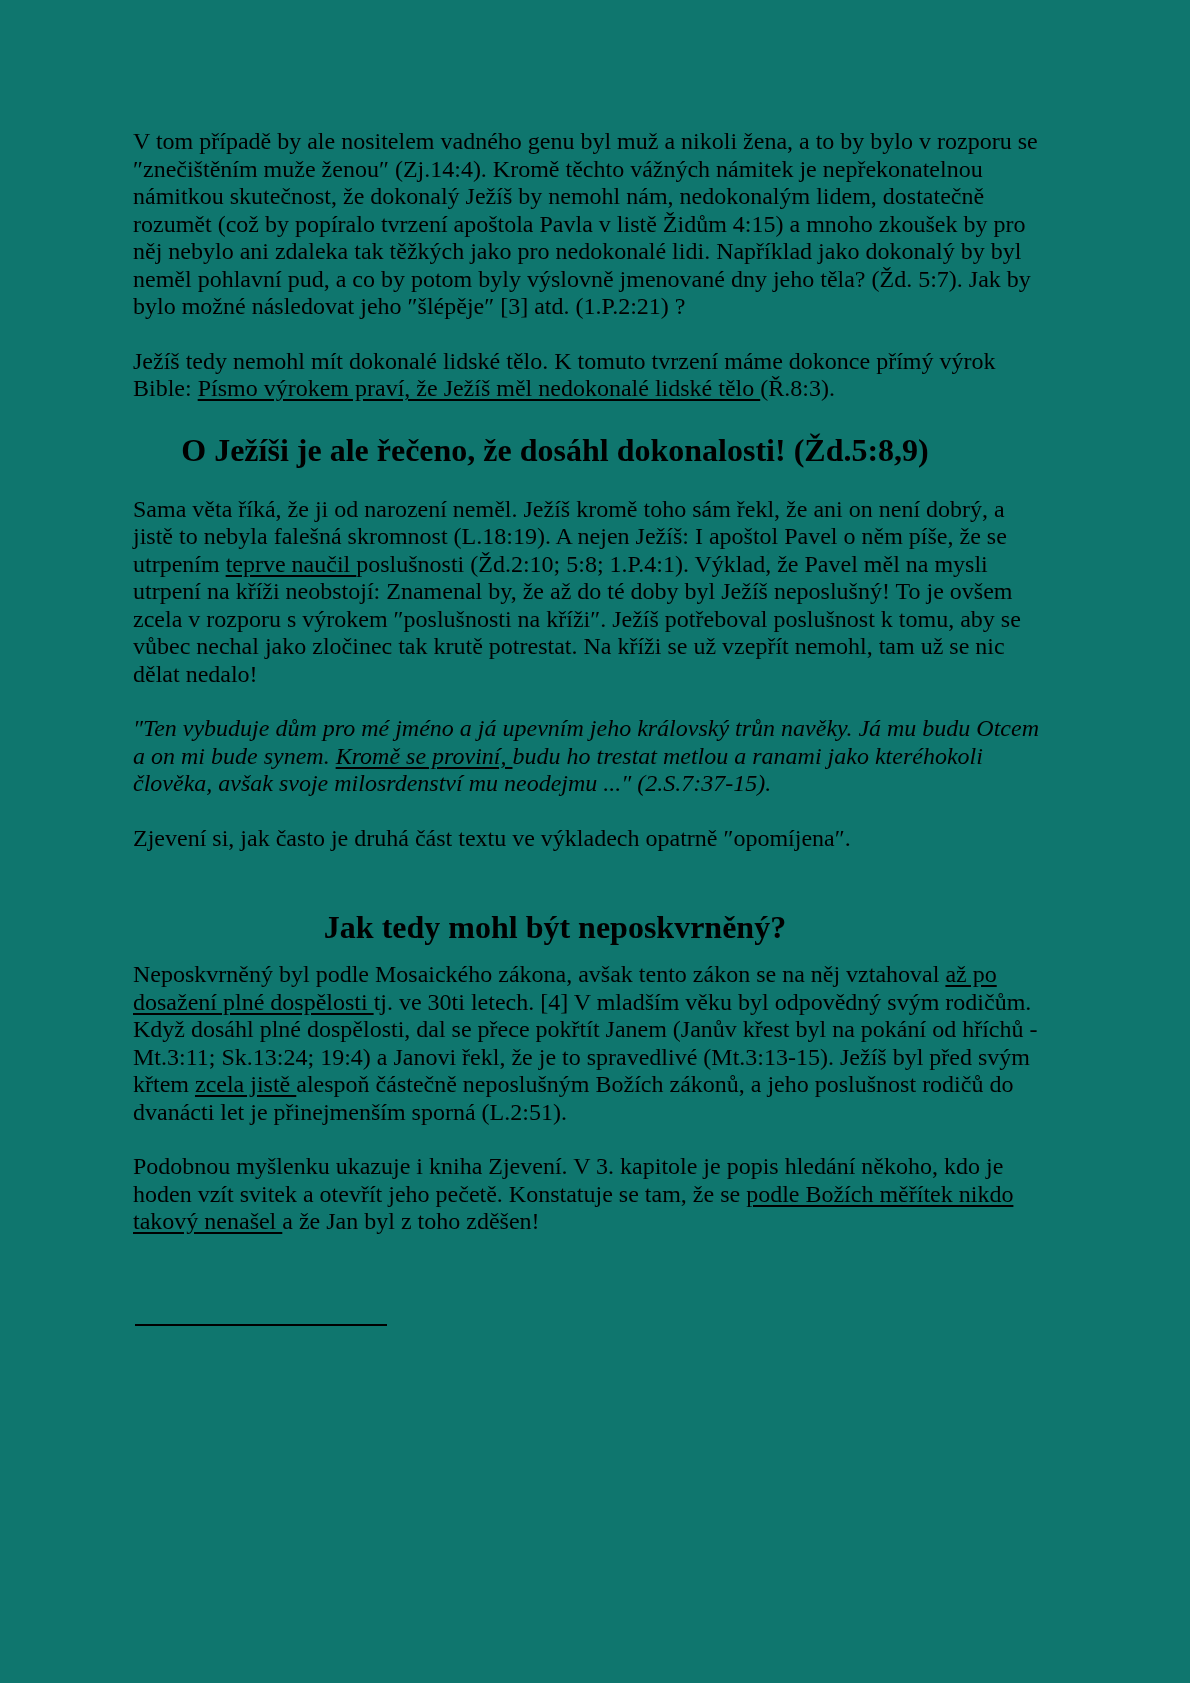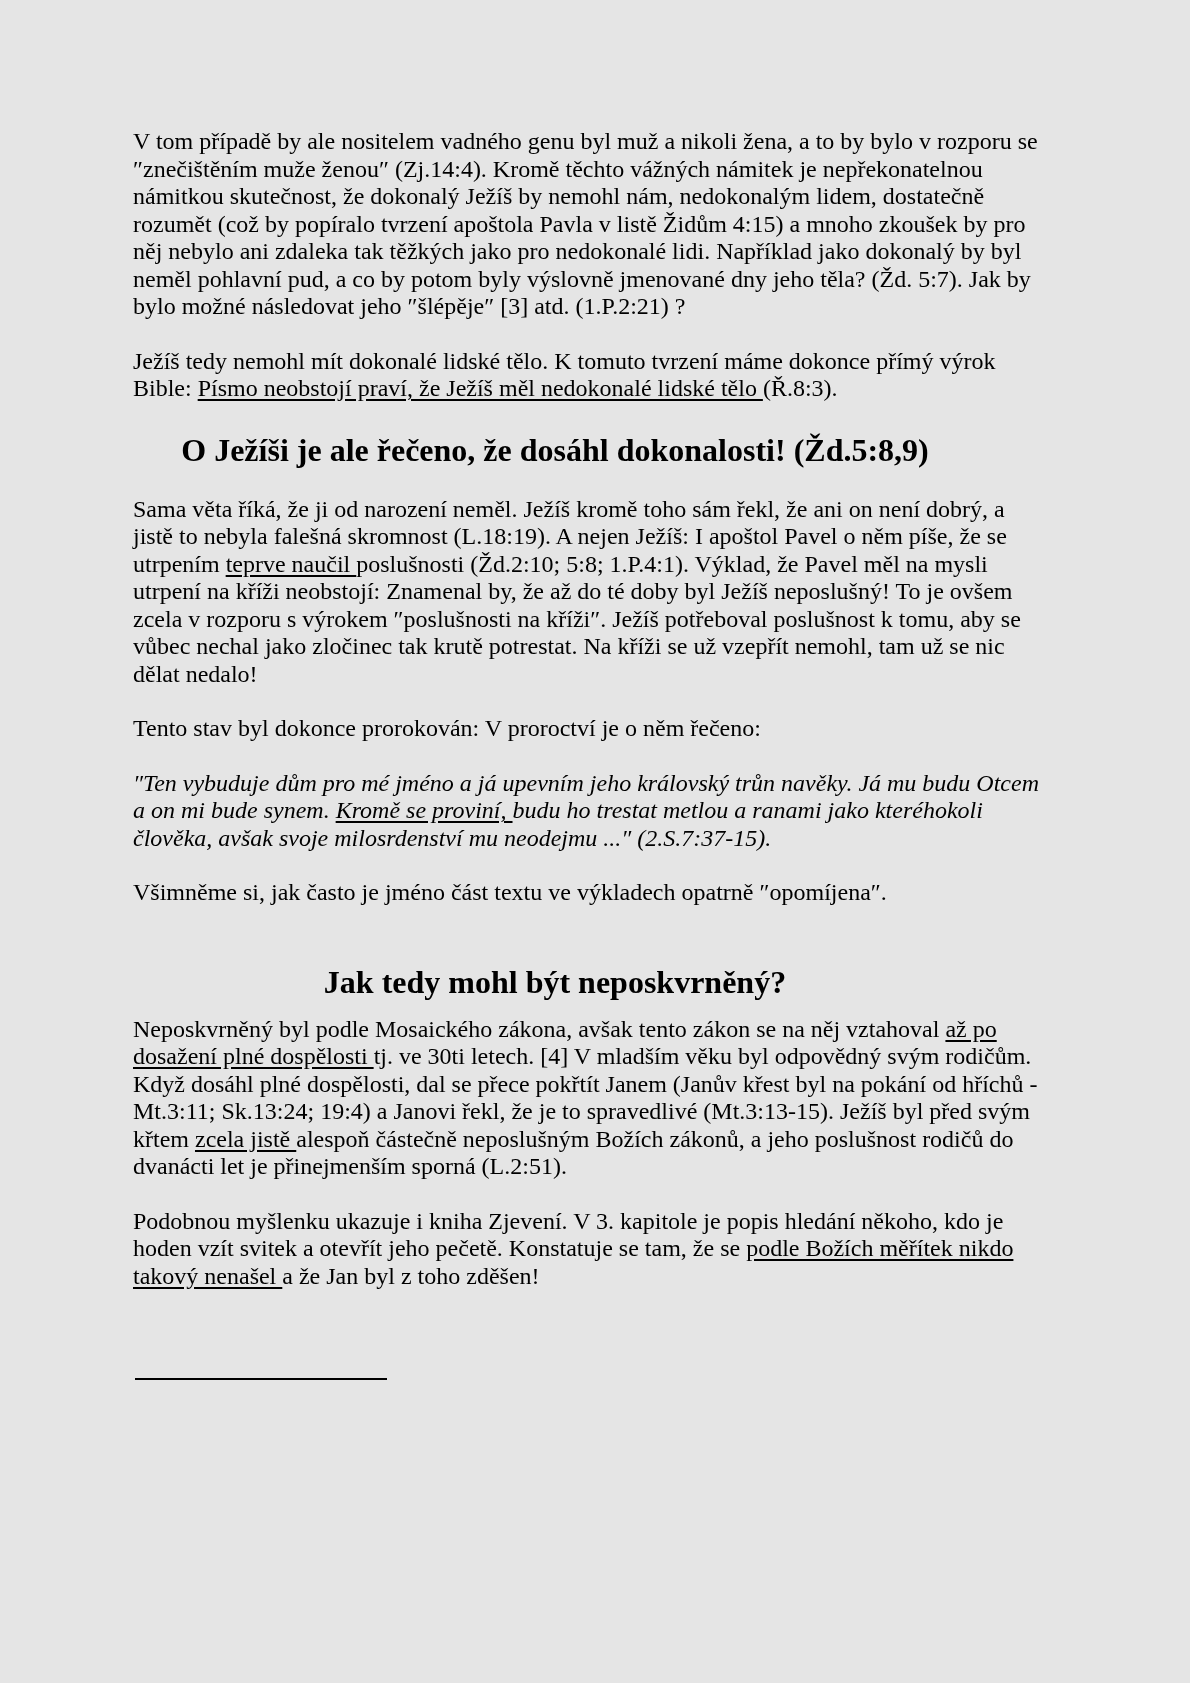"V tom případě by ale" .page { background: #e5e5e5 -> #0f766e }
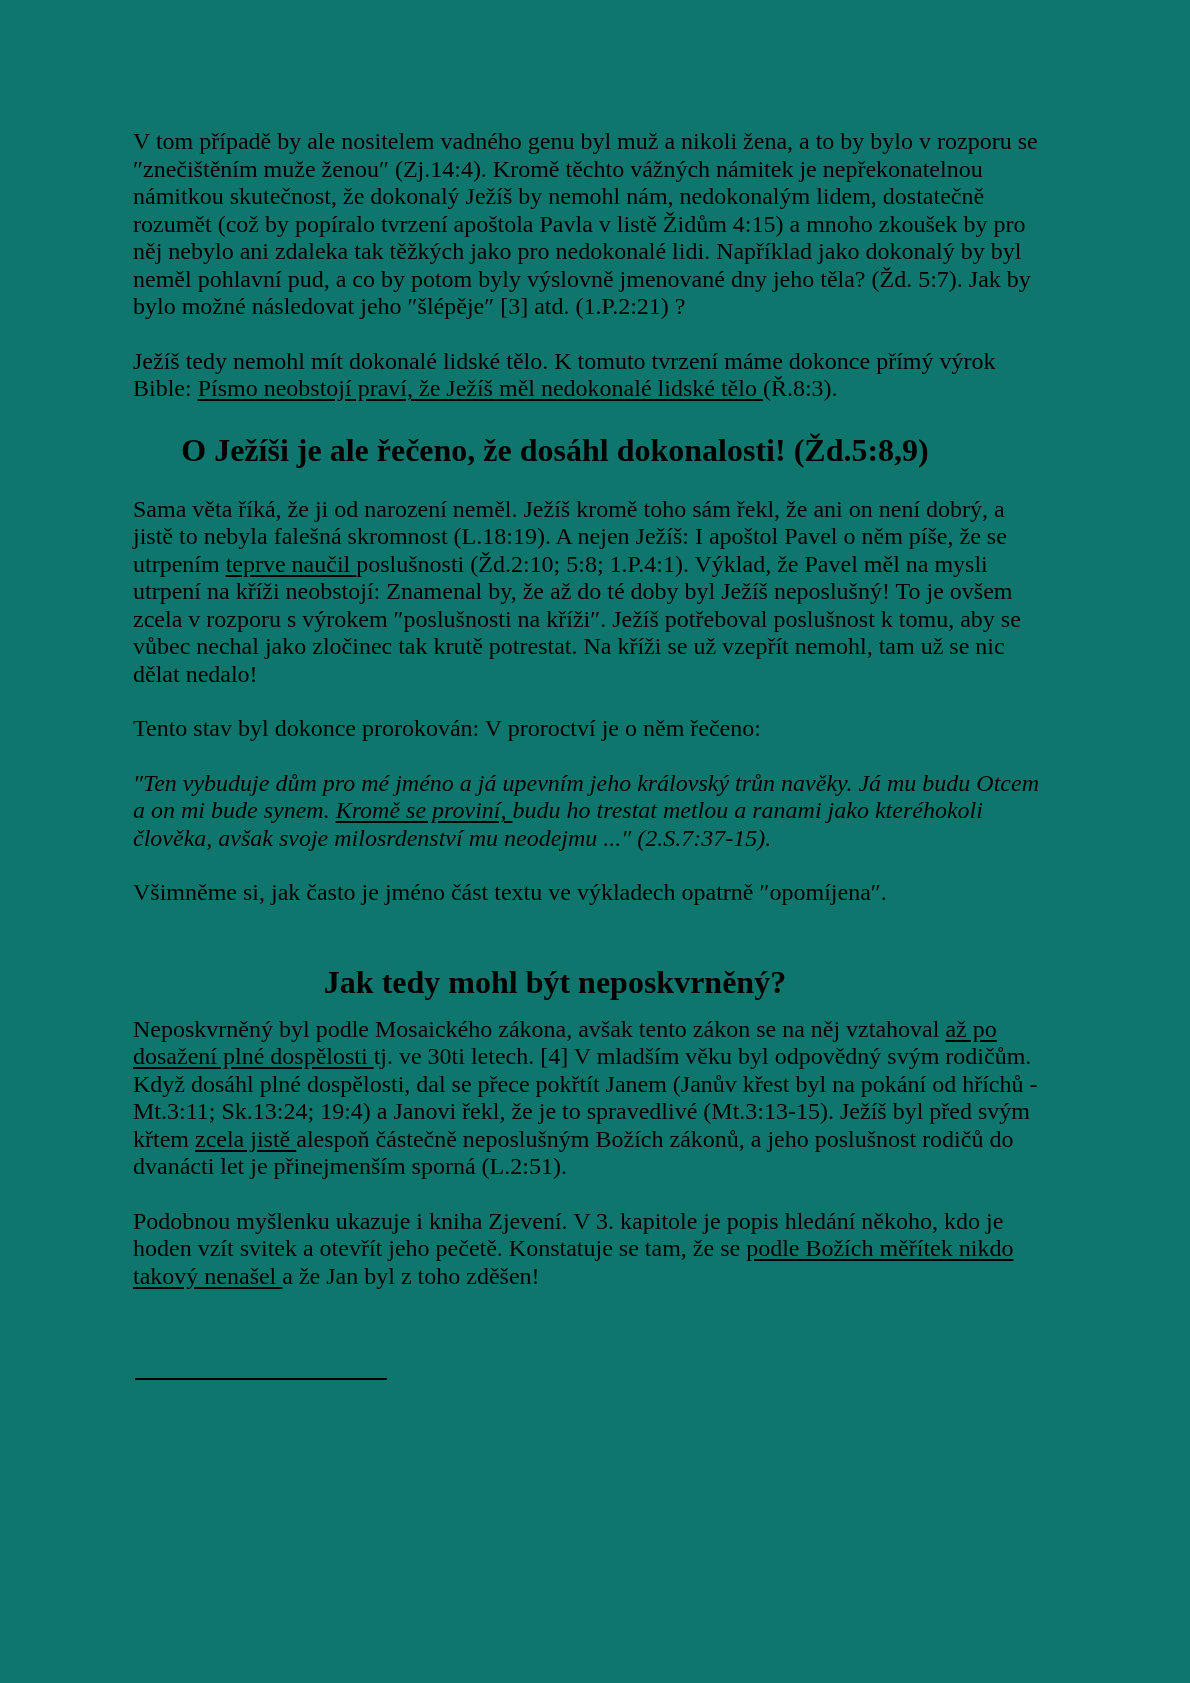"Písmo neobstojí praví, že Ježíš" span.u { text: neobstojí -> výrokem }
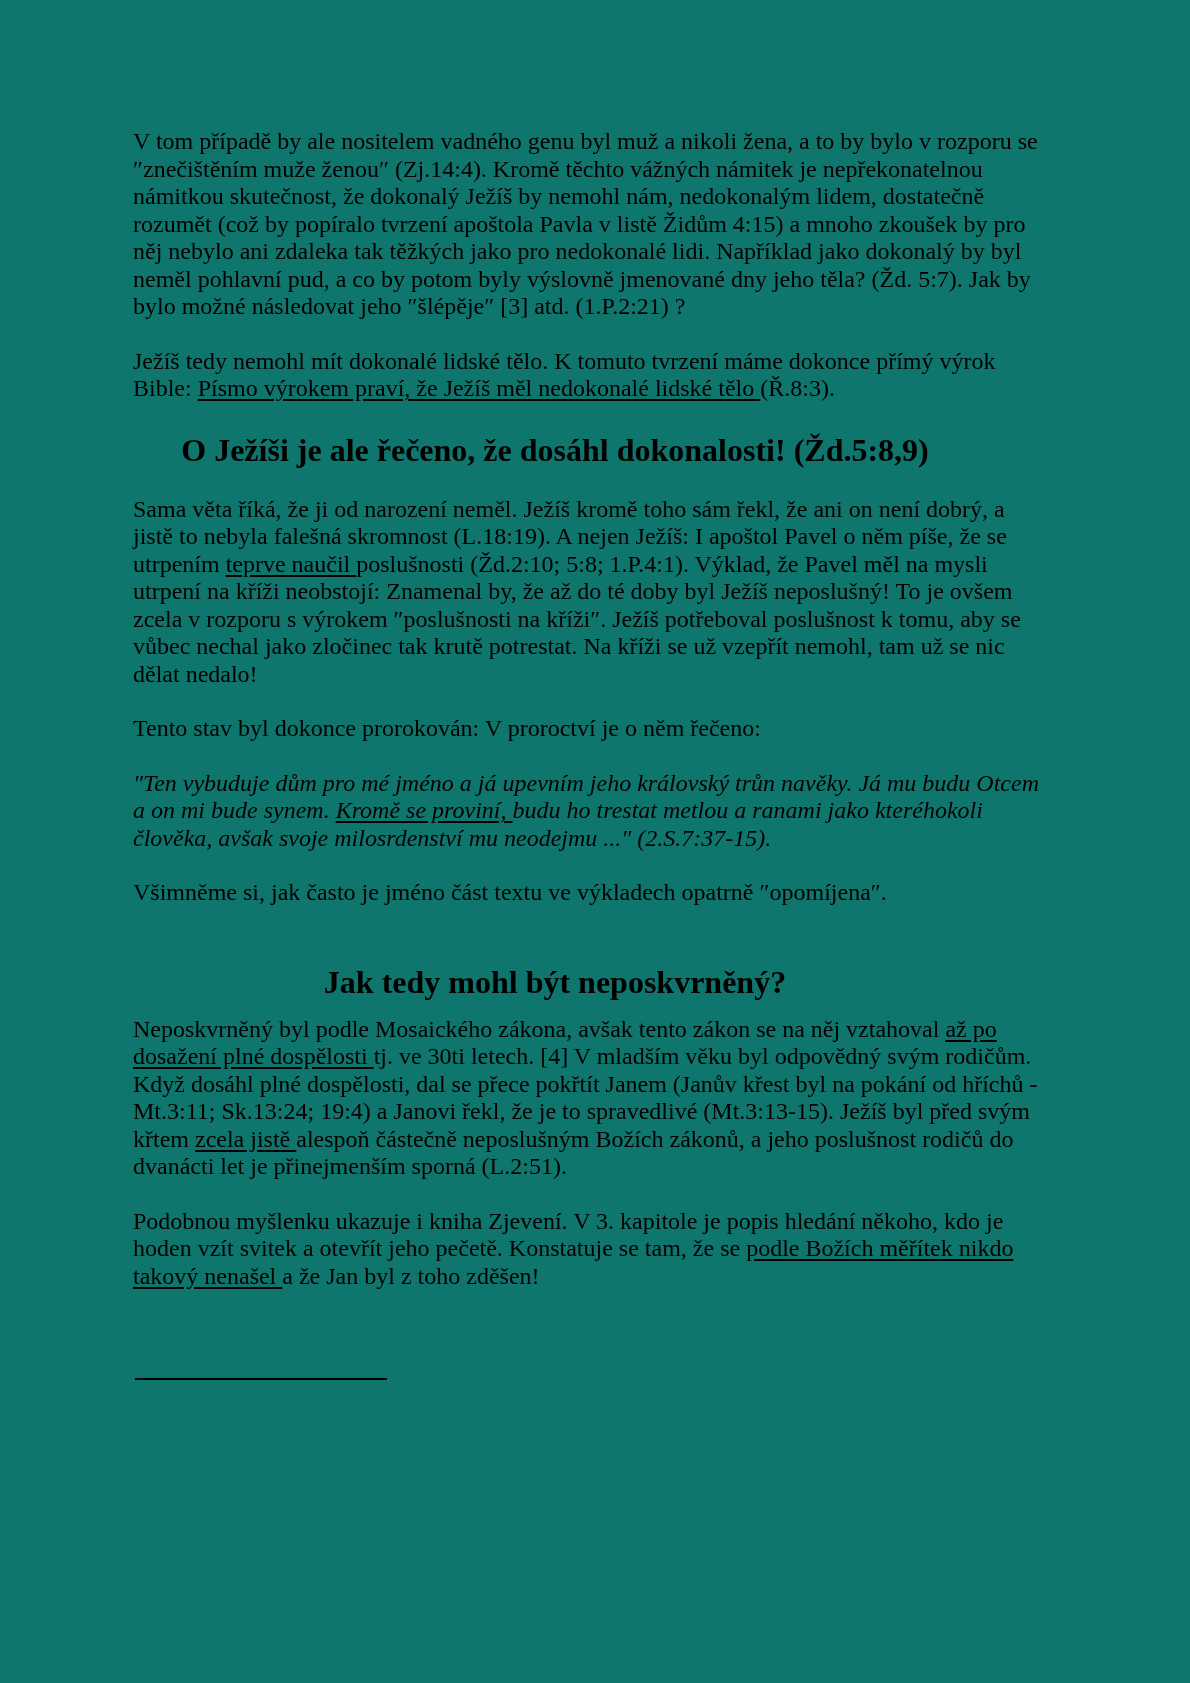"Tento stav byl dokonce prorokován:" p { html: <p>Tento stav byl dokonce prorokován: V proroctví je o něm řečeno:</p> -> none }
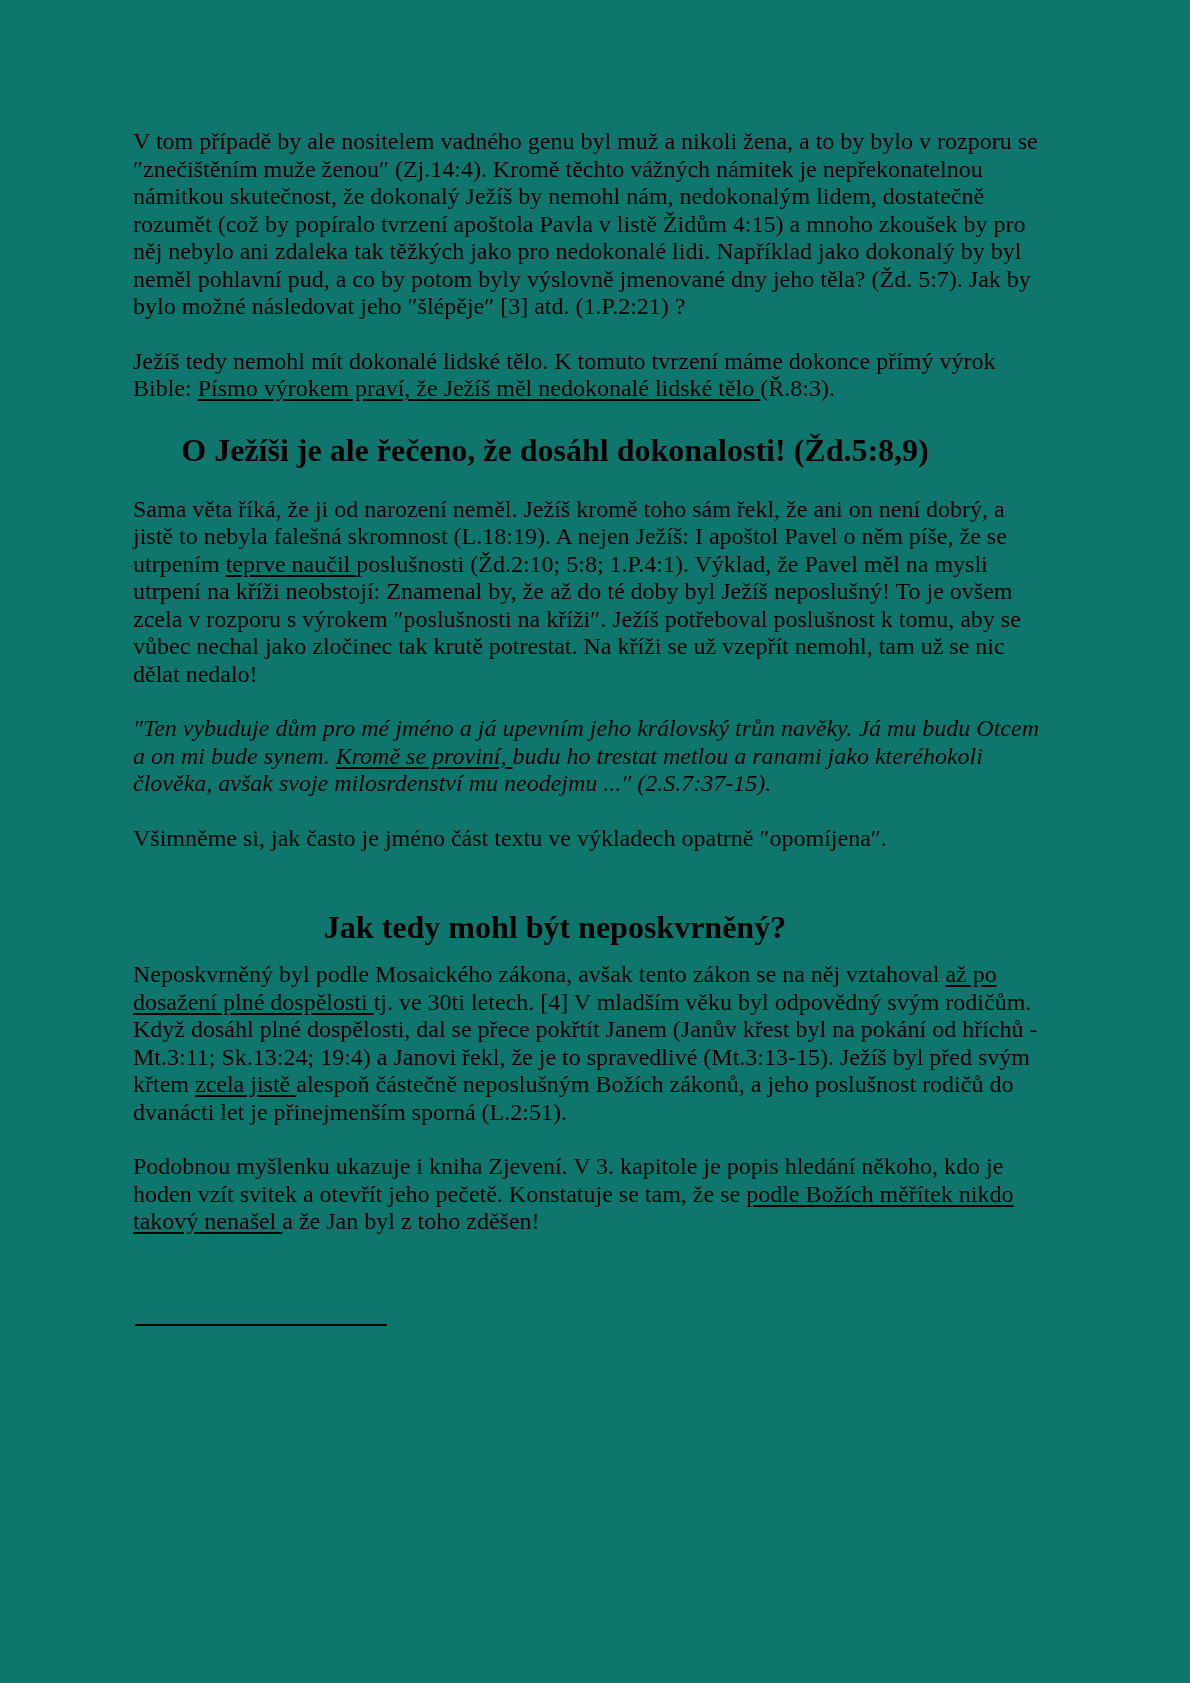"Všimněme si, jak často je" p { text: Všimněme si, jak často je jméno -> Zjevení si, jak často je druhá }
